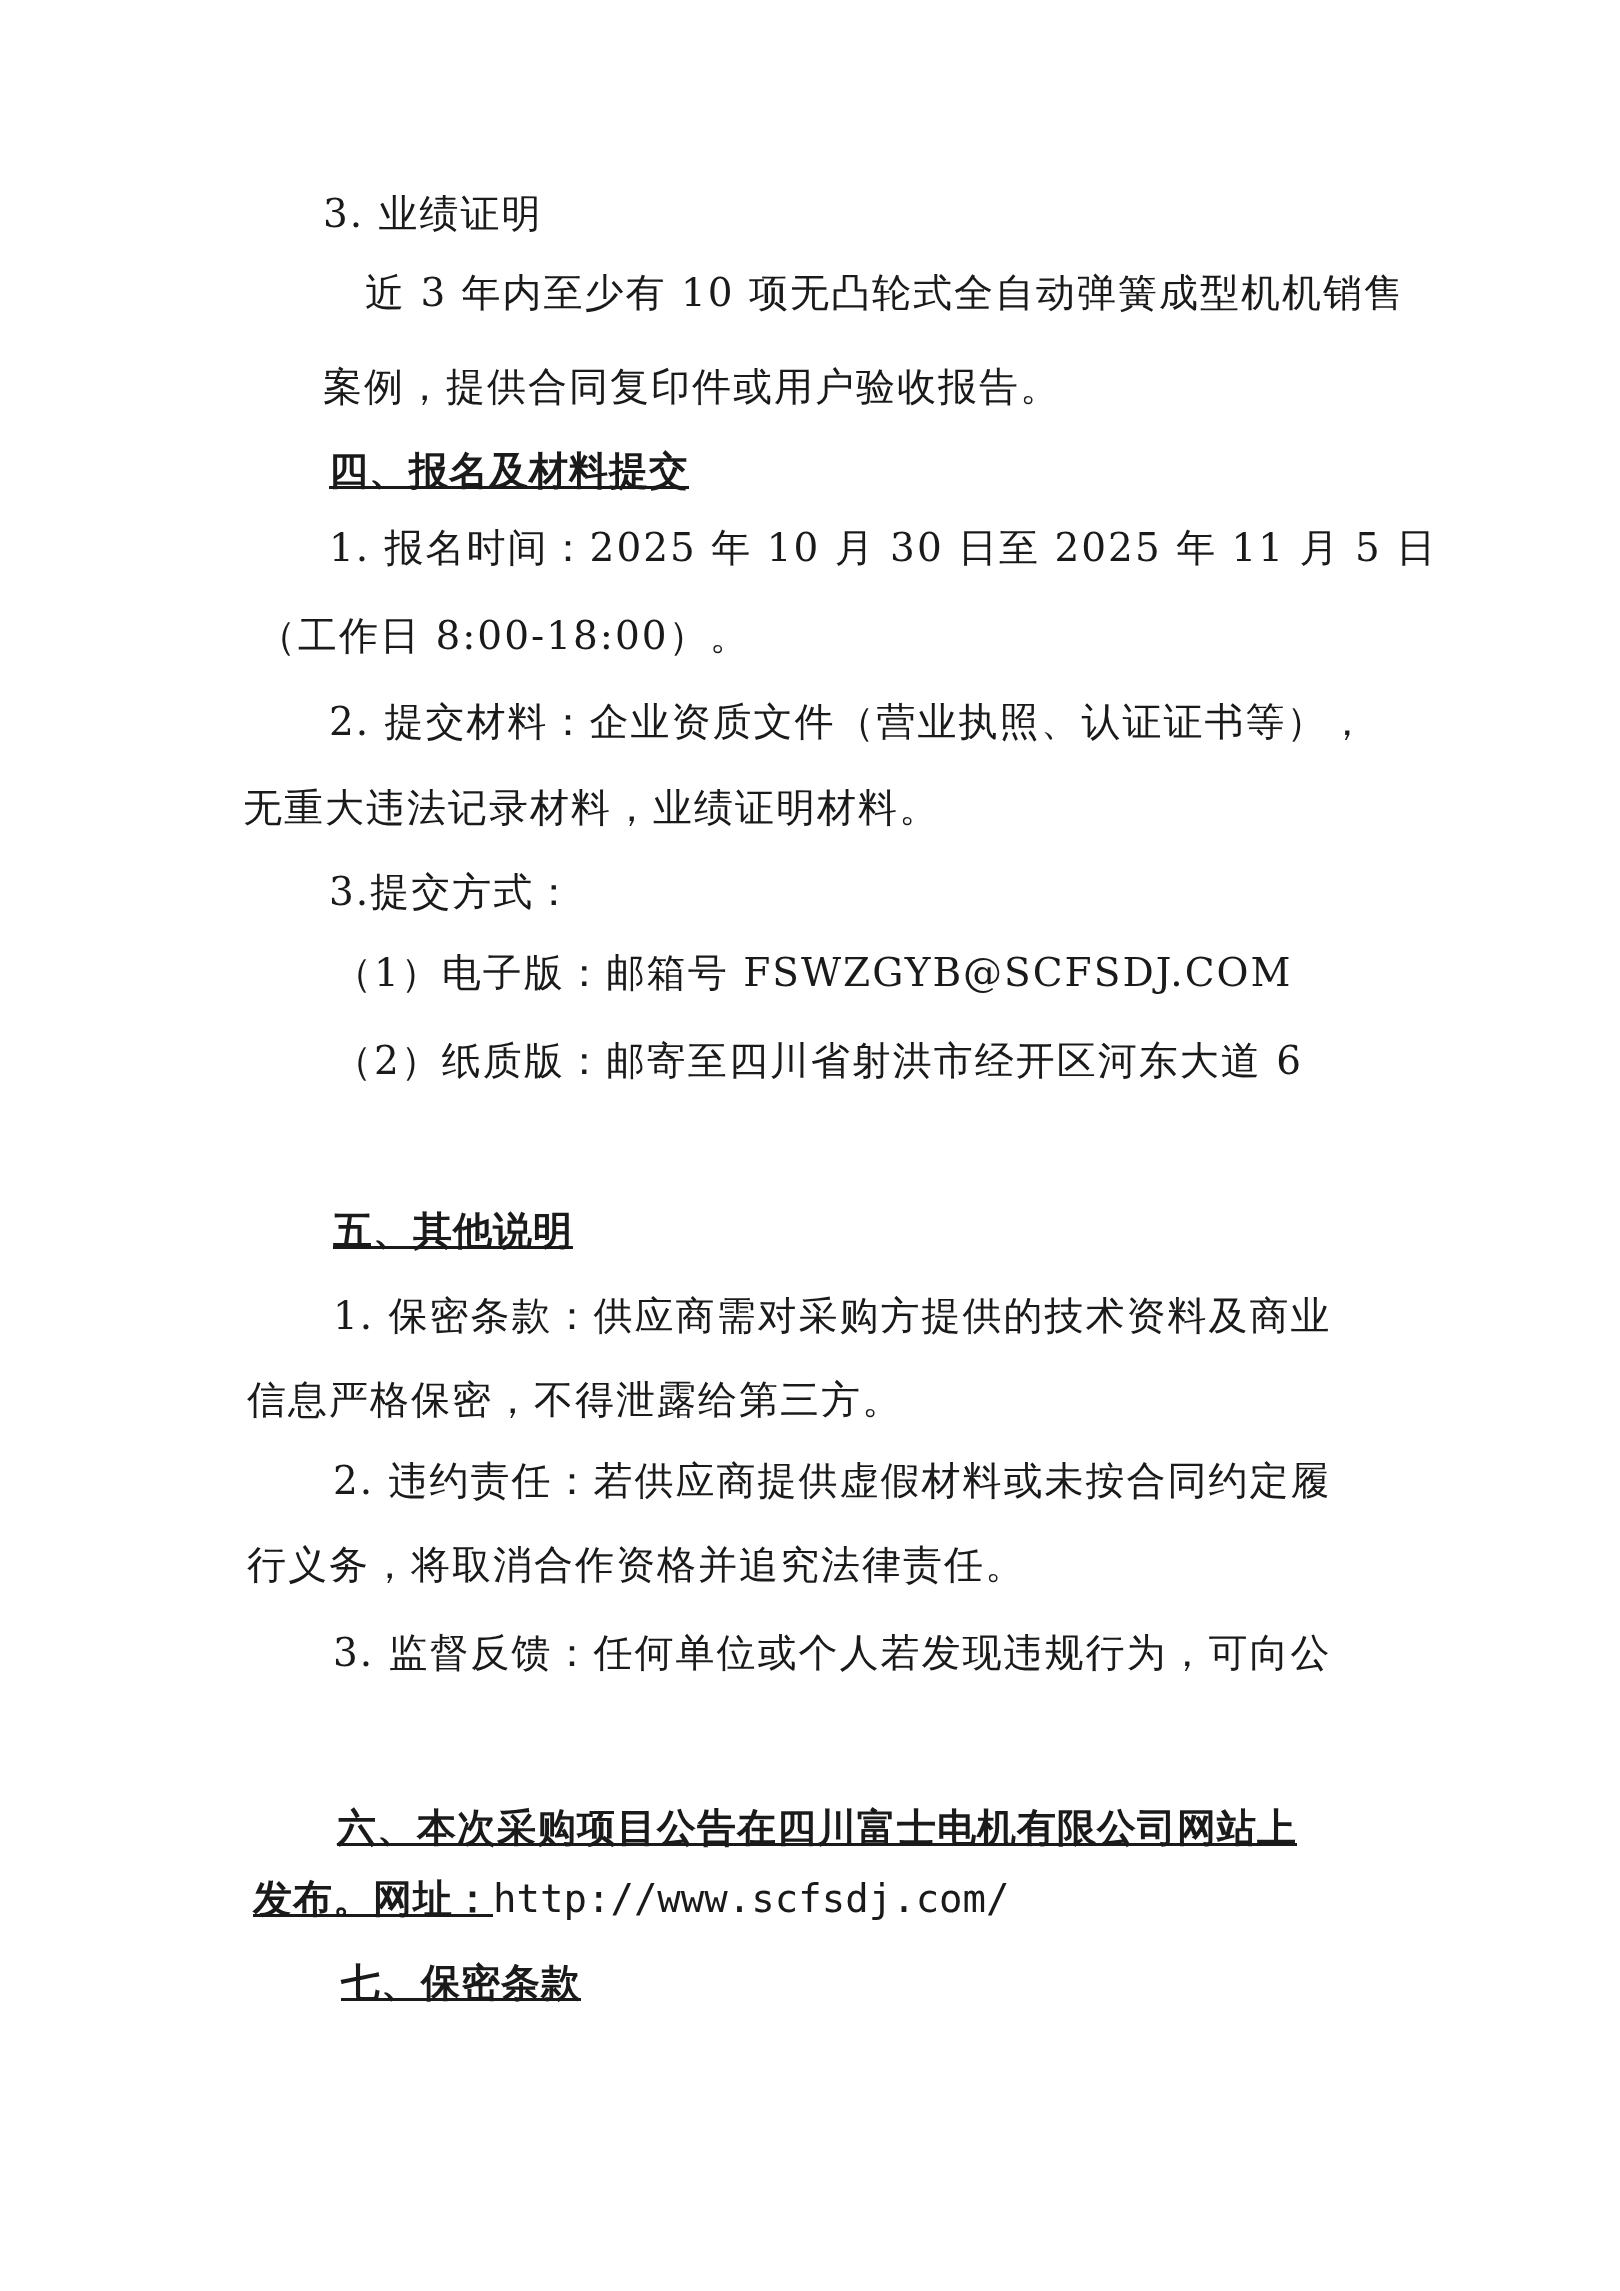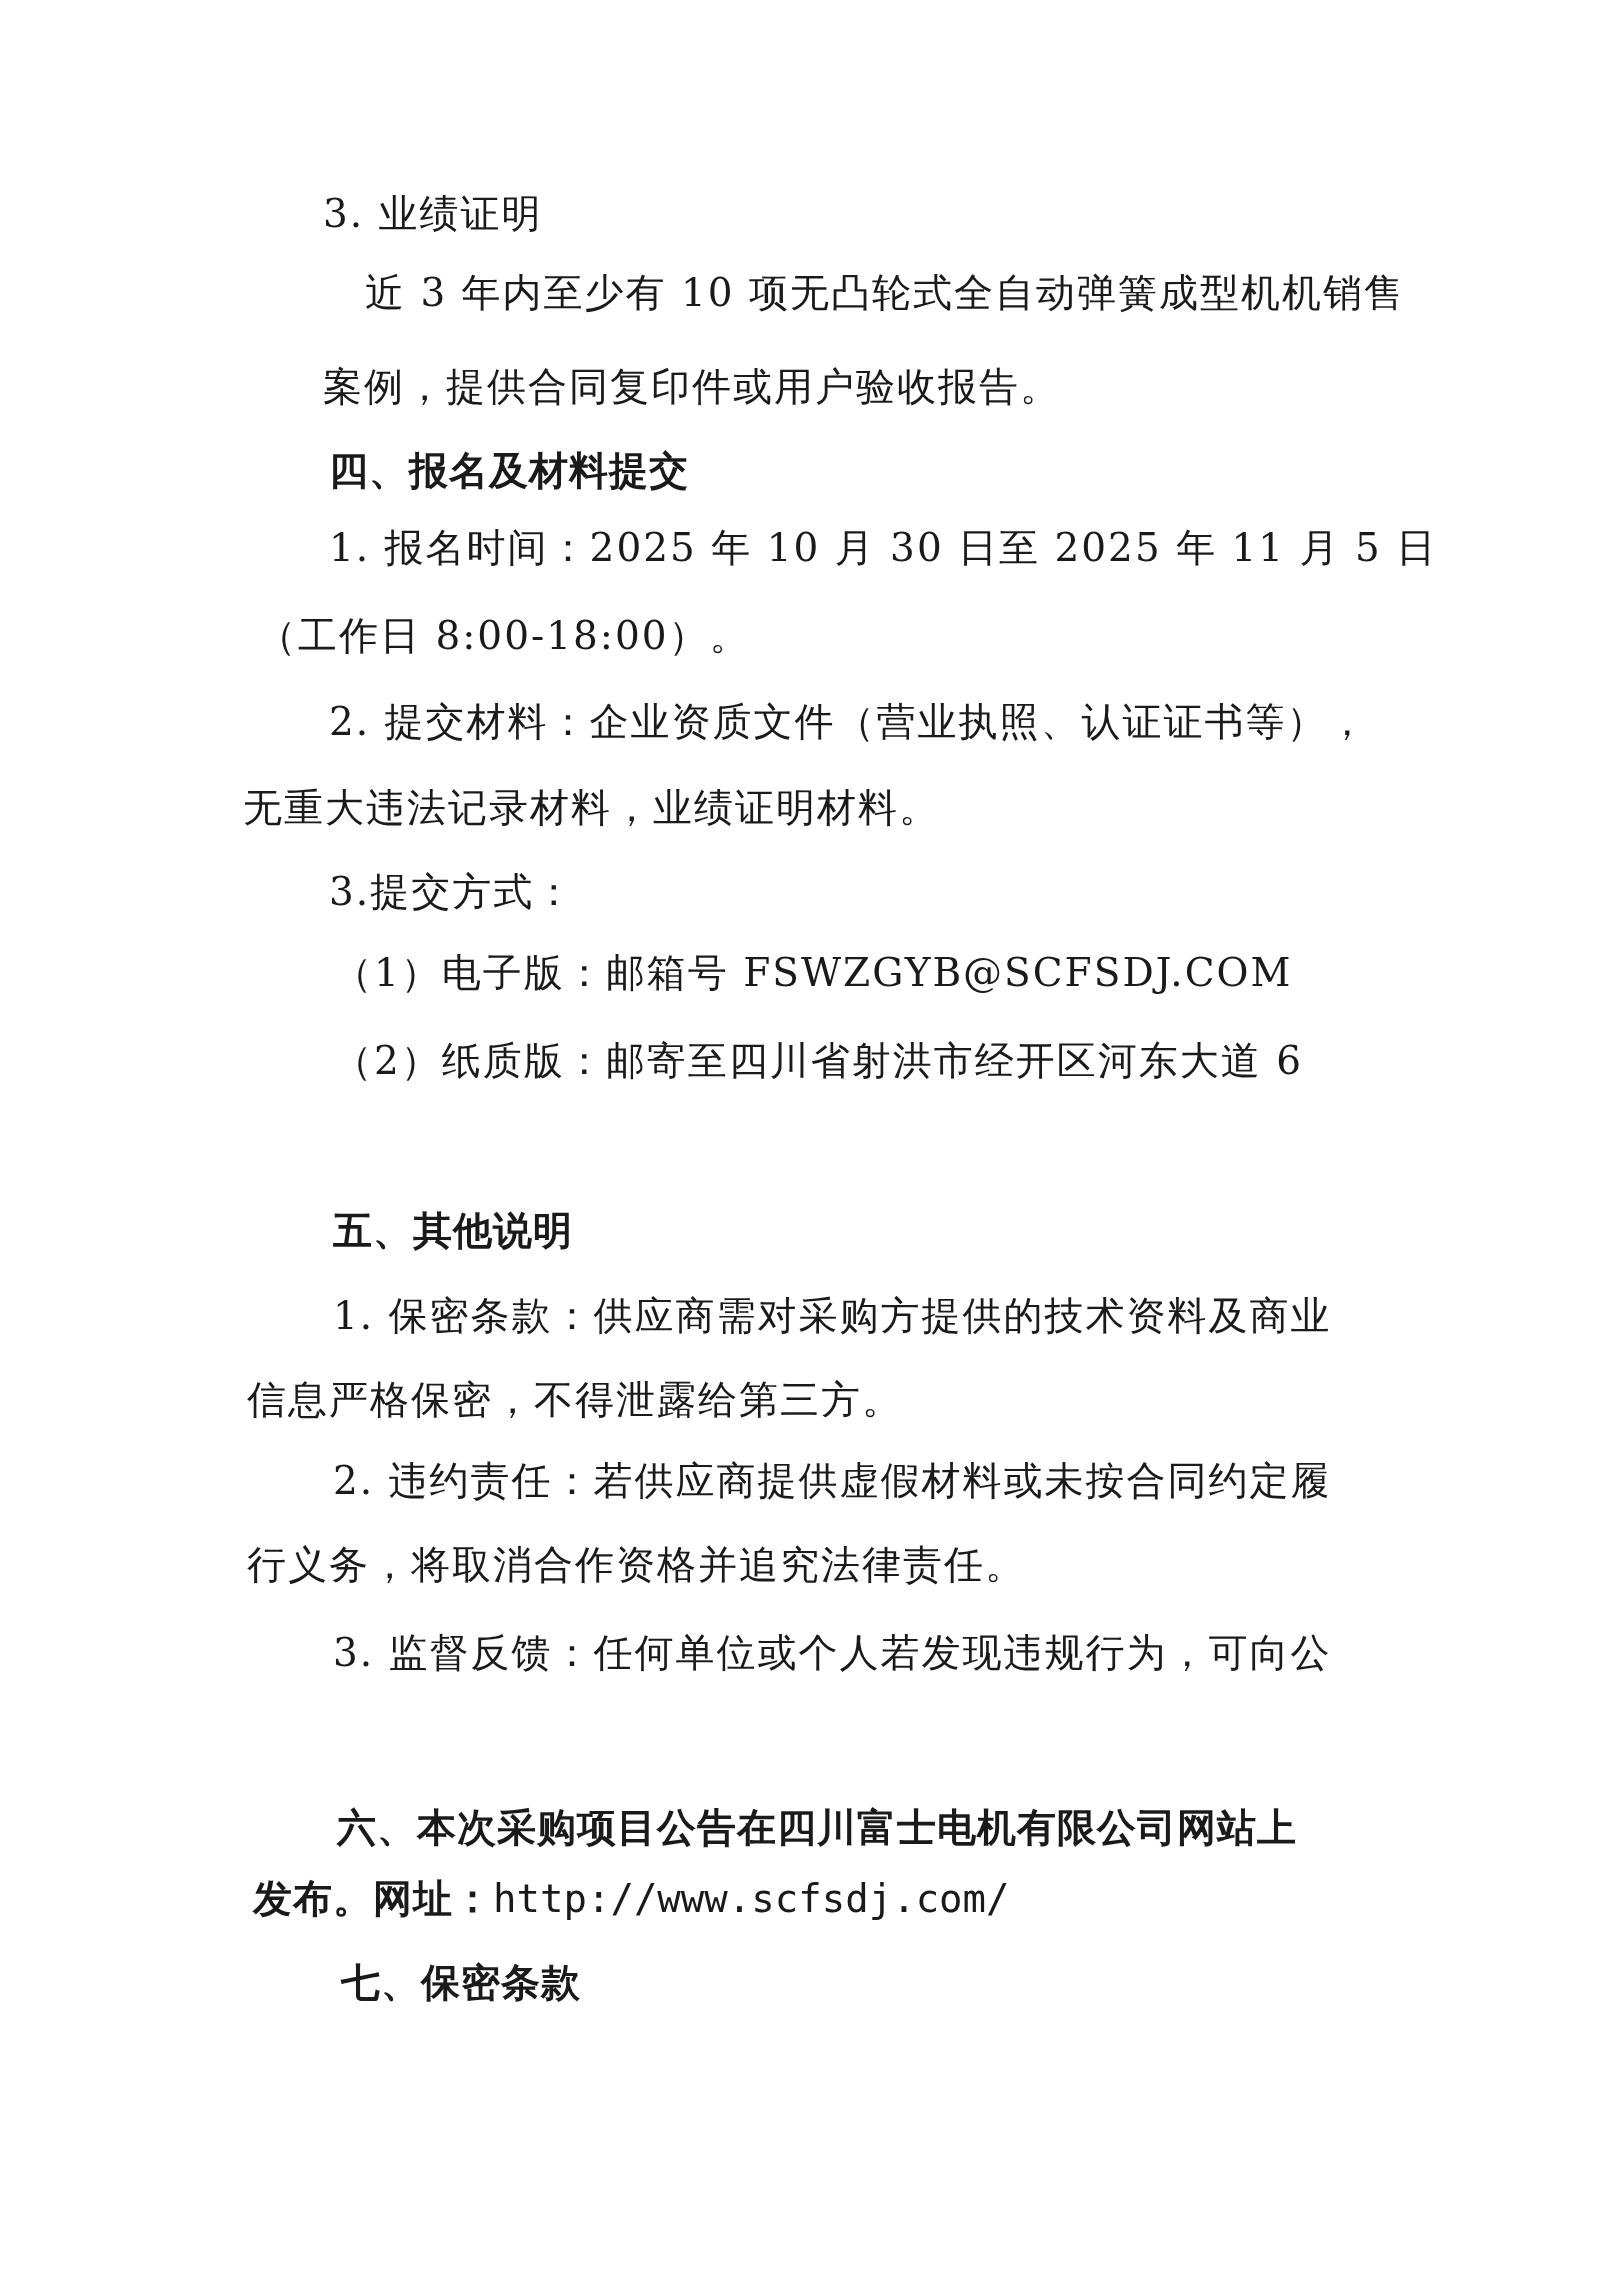"四、报名及材料提交" .heading { text-decoration: none -> underline }
